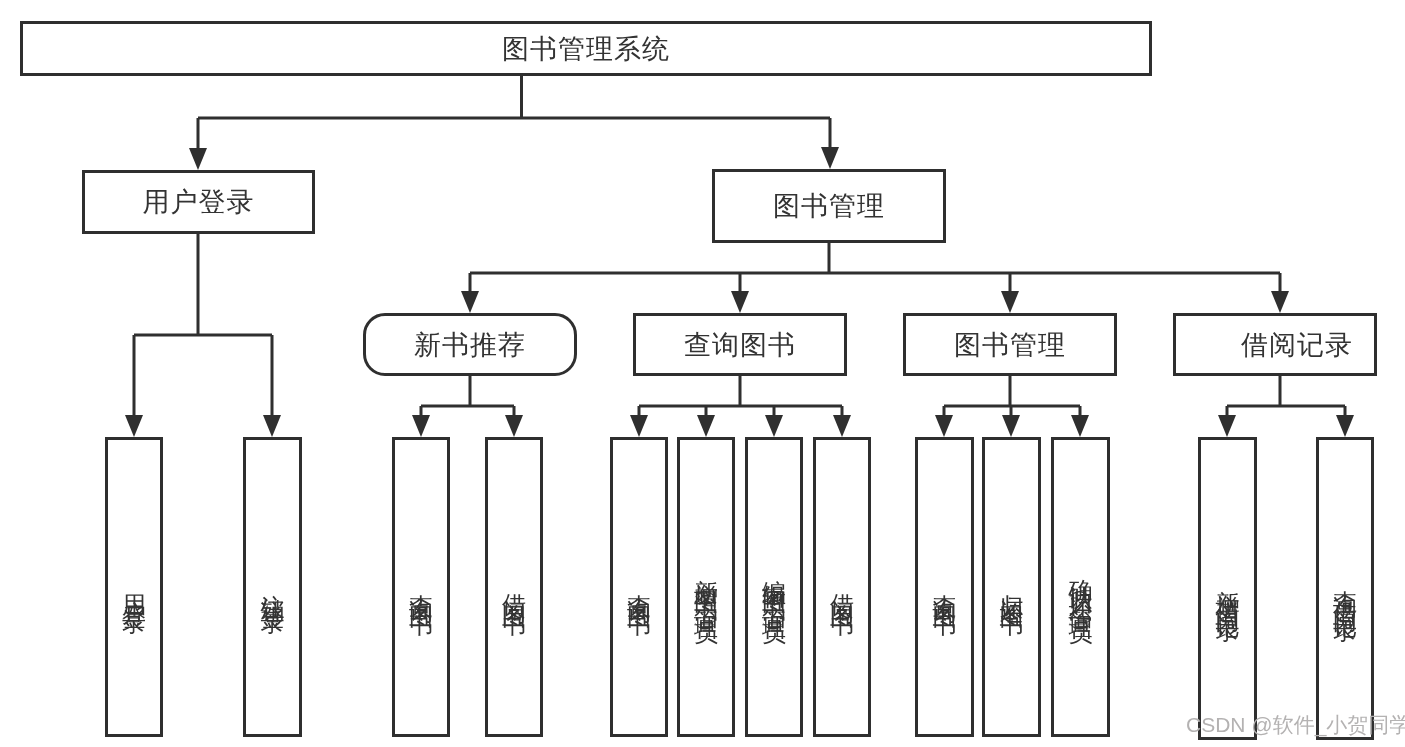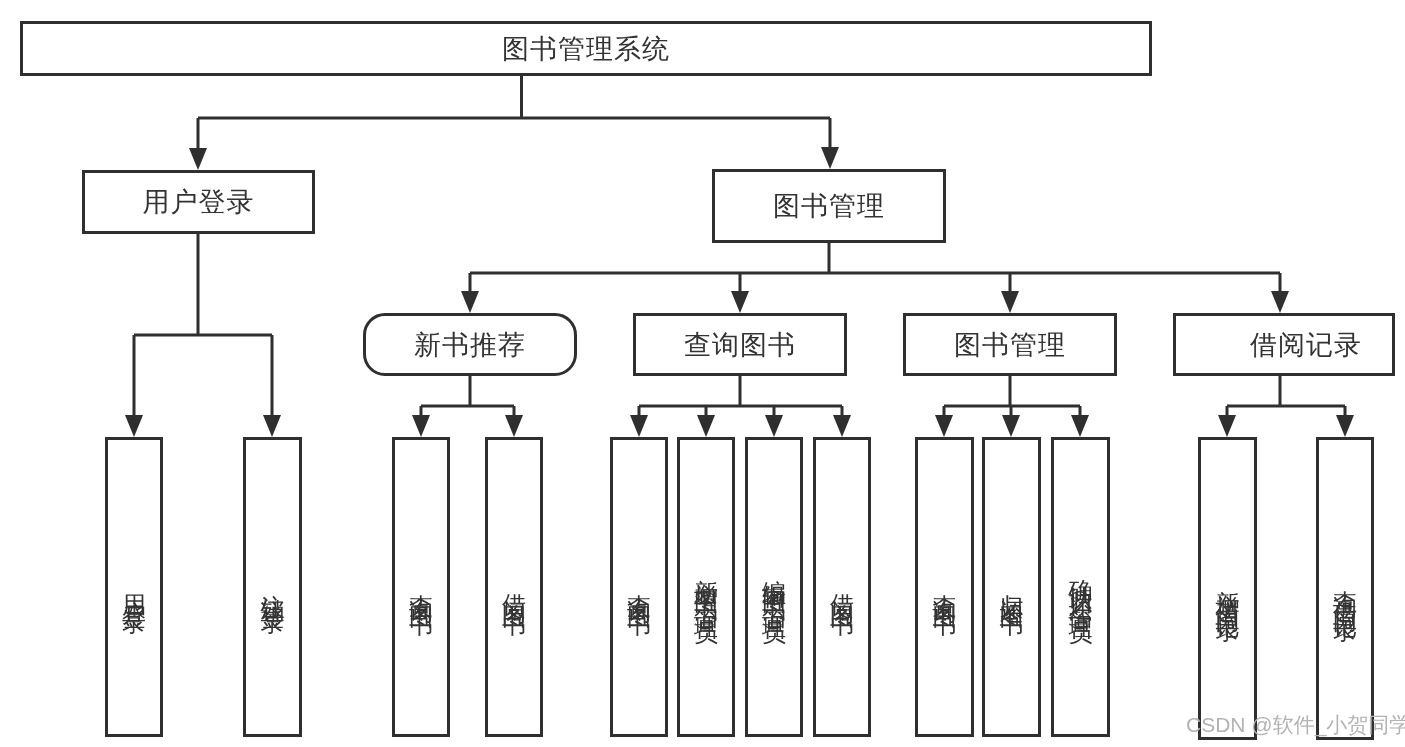"借阅记录" div.node { width: 222px -> 204px }
